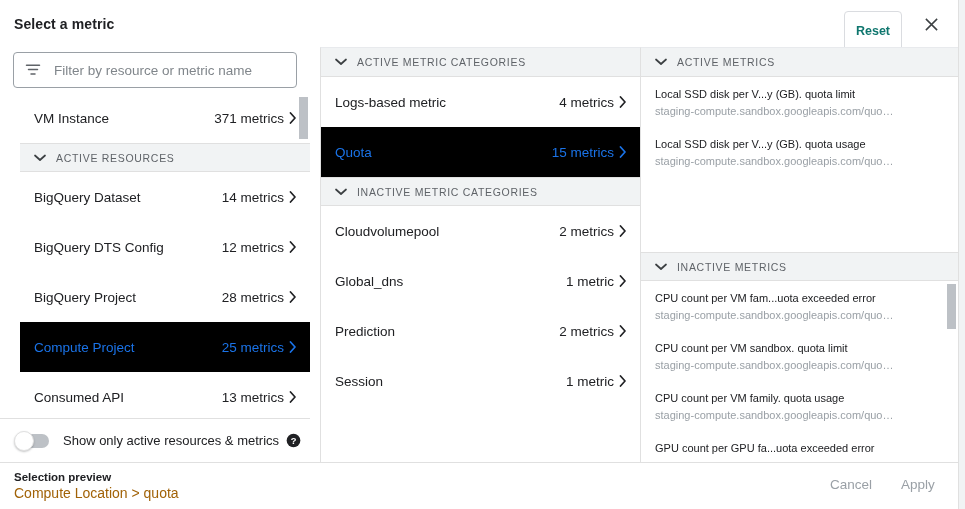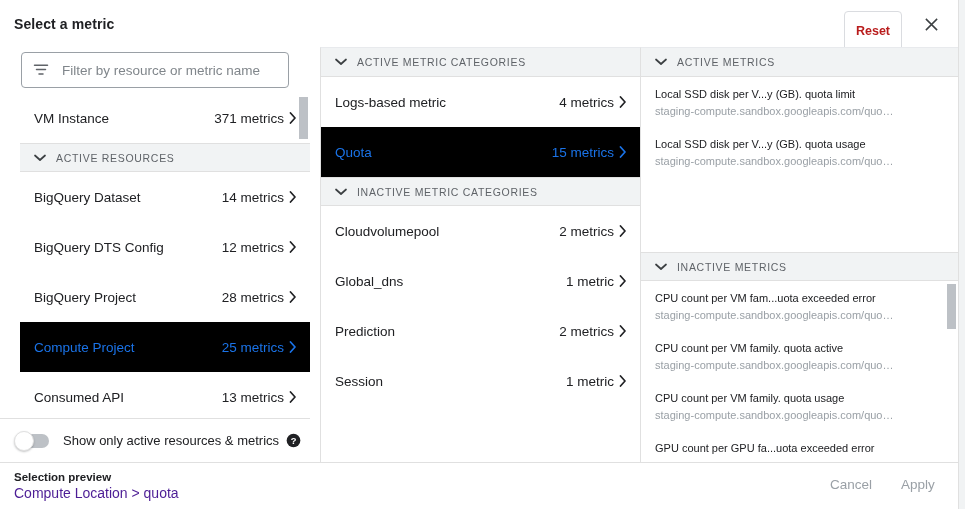"Reset" .reset-btn { color: #b91c1c -> #0f766e }
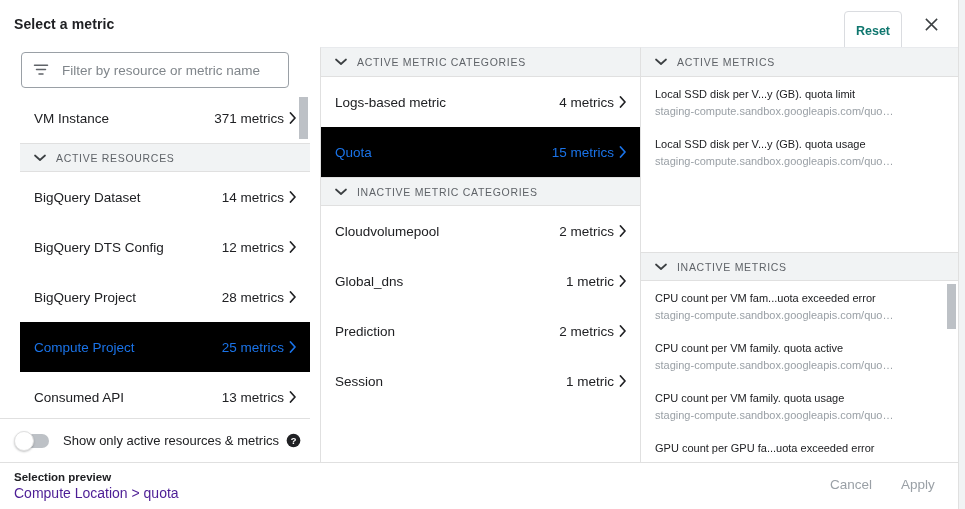"Filter by resource or metric" .filter-wrap { padding: 0 21px -> 0 13px }
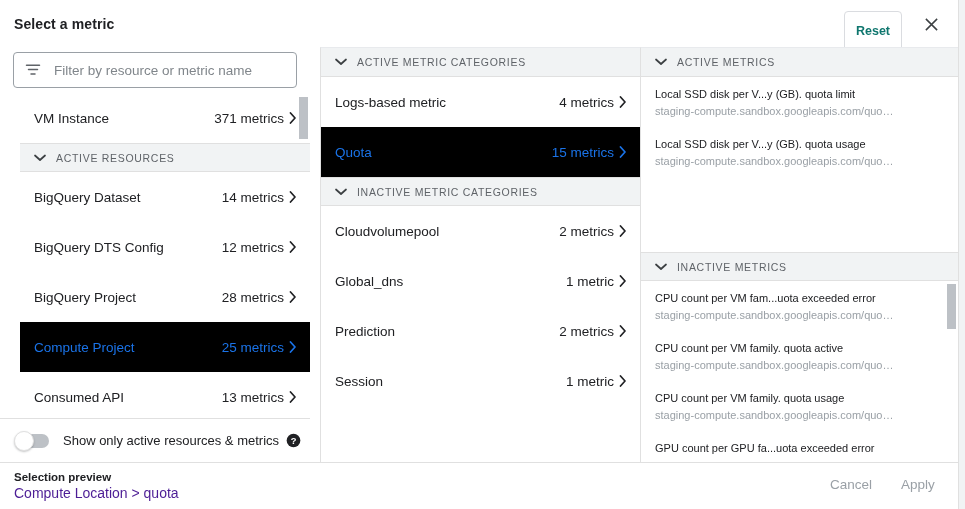"CPU count per VM family. quota active" div.metric-title { text: family. quota active -> sandbox. quota limit }
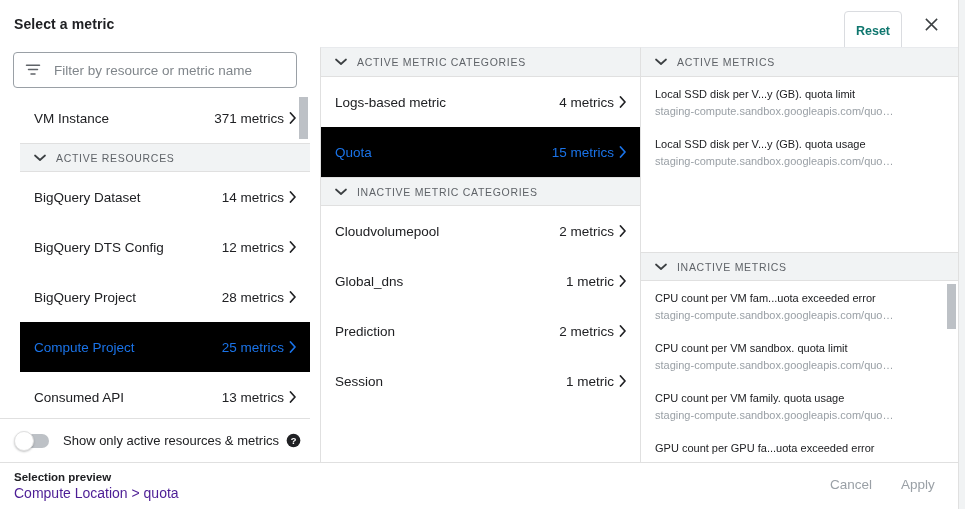"Compute Location > quota" .sel-preview-value { color: #4c1d95 -> #a16207 }
